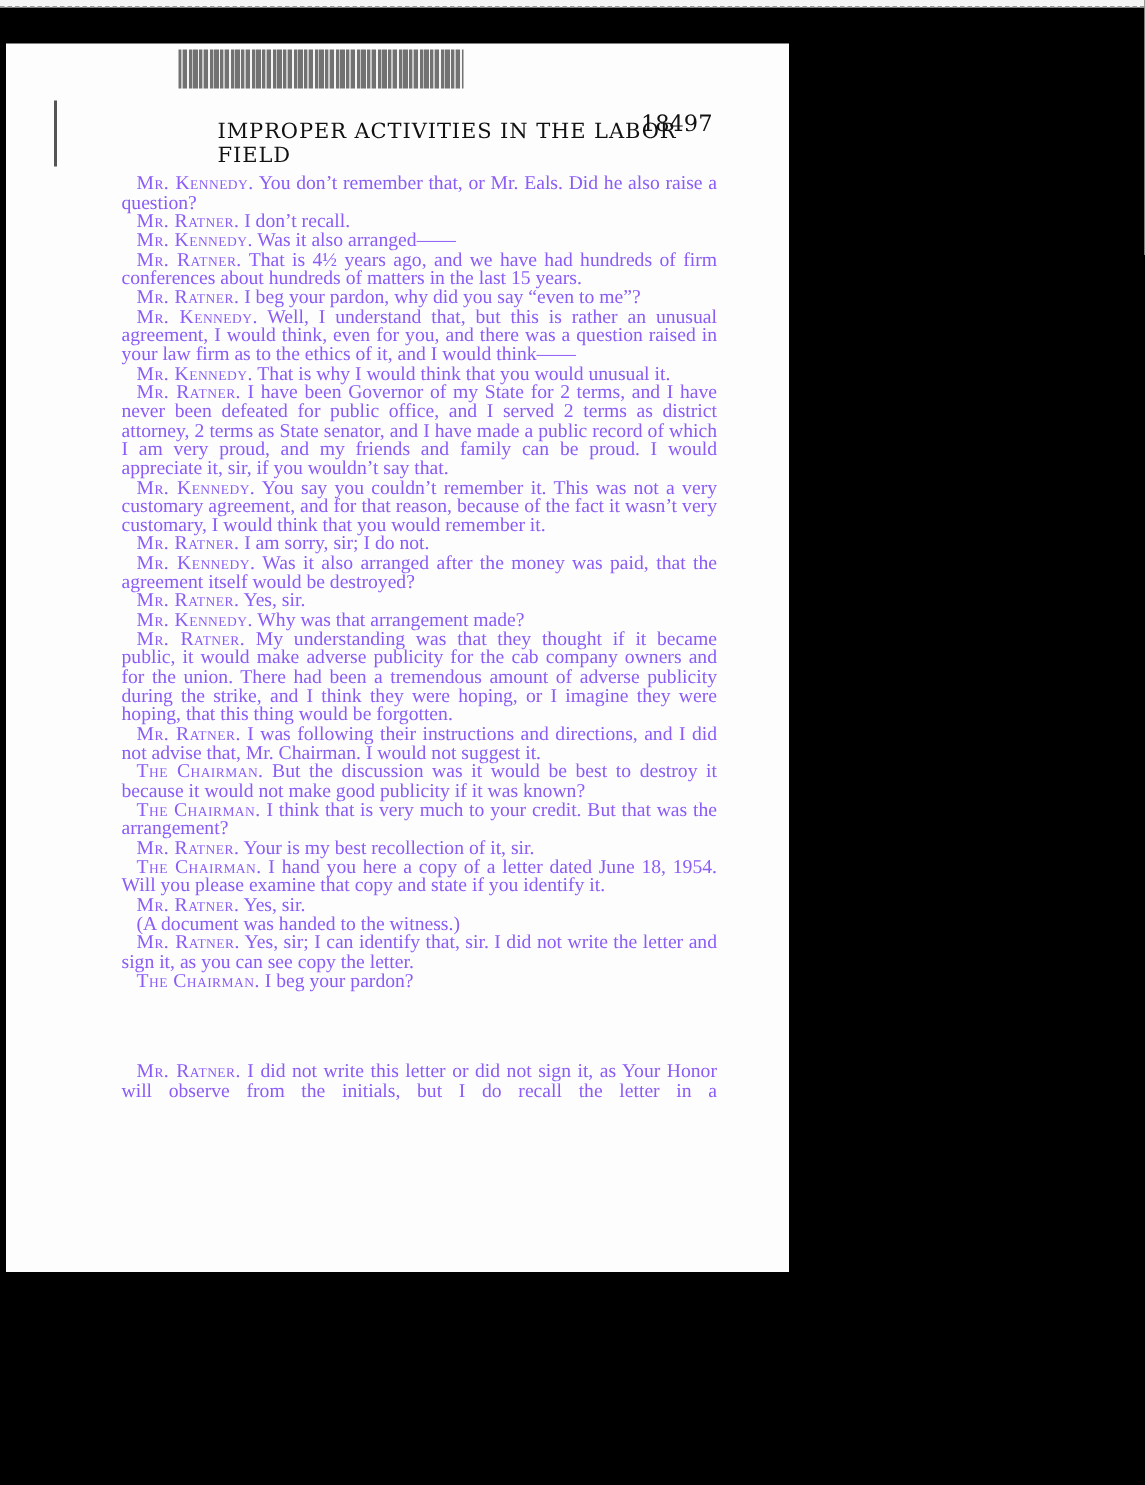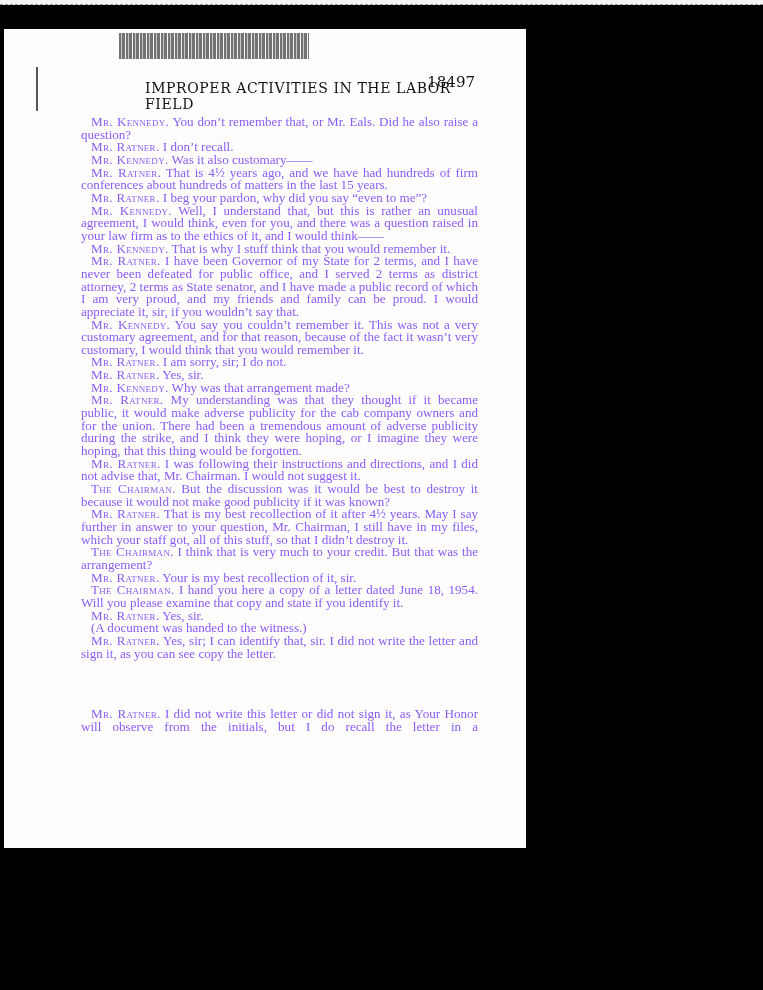"Was it also customary——" span { text: customary -> arranged }
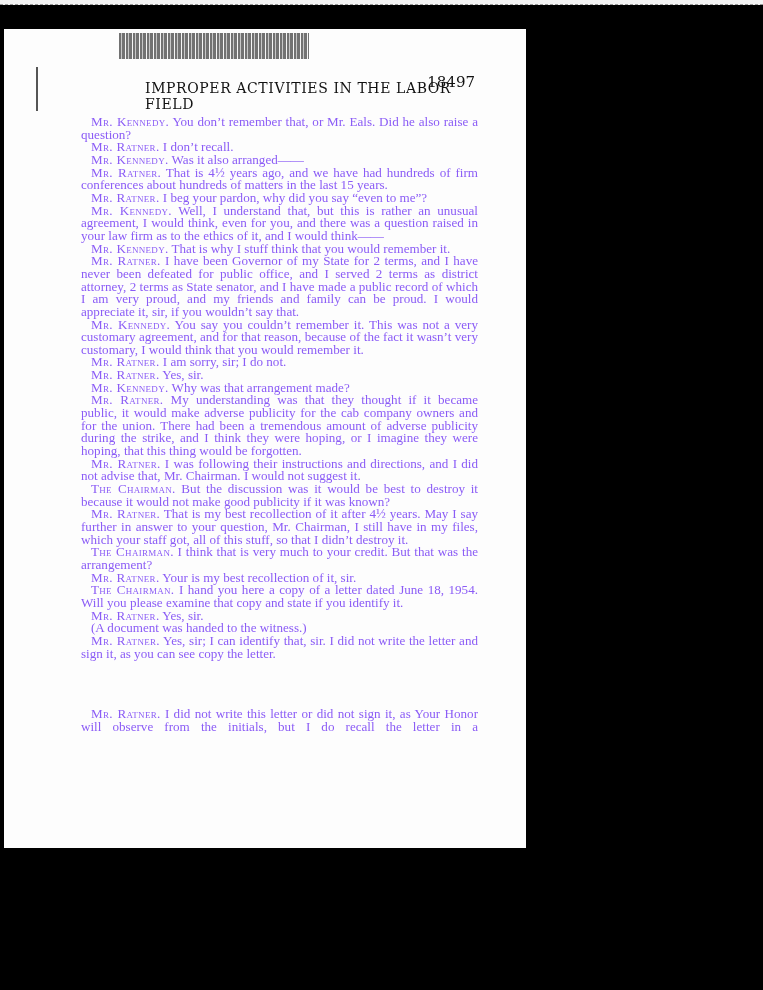"That is why I stuff" span { text: stuff think that you would remember -> would think that you would unusual }
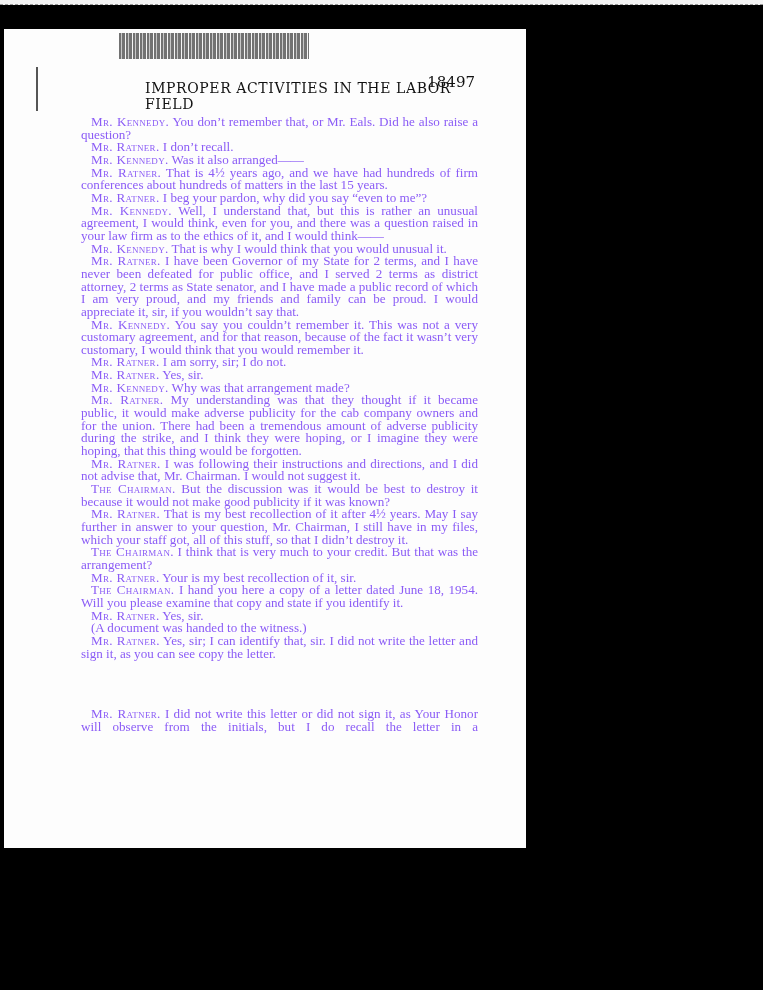"Mr. Kennedy. Was it also arranged" p.para { html: none -> <p><span>Mr. Kennedy.</span><span> Was it also arranged after the money was paid, that the agreement itself would be destroyed?</span></p> }
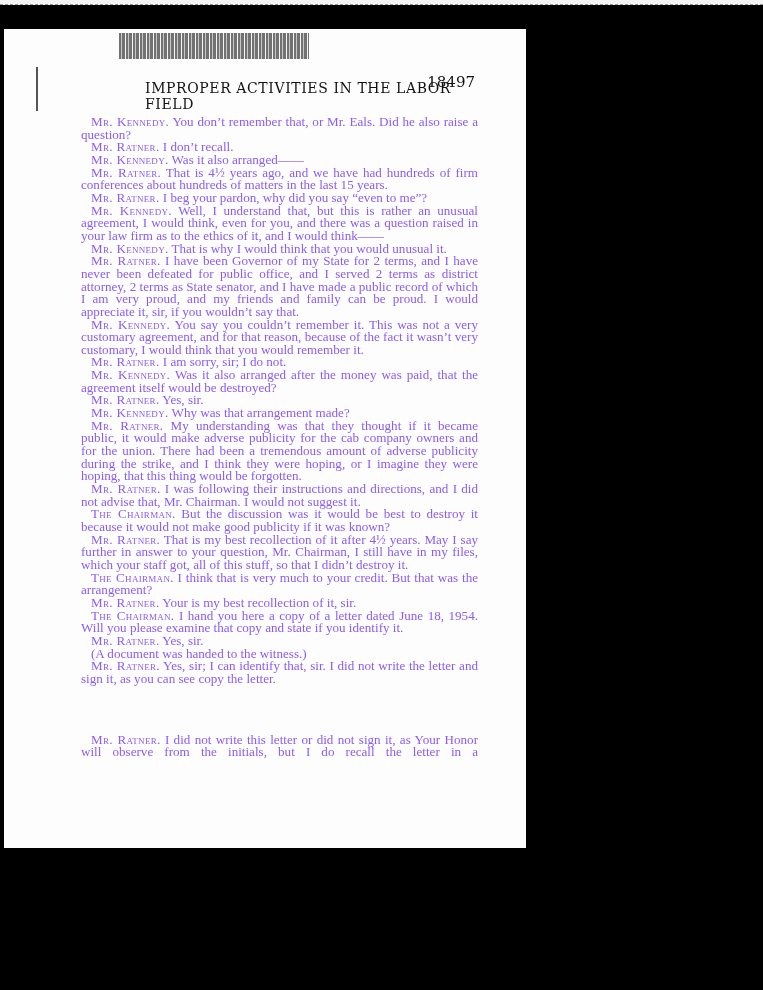"Mr. Ratner. That is my" p.para { html: <p><span>Mr. Ratner.</span><span> That is my best recollection of it after 4½ years. May I say further in answer to your question, Mr. Chairman, I still have in my files, which your staff got, all of this stuff, so that I didn’t destroy it.</span></p> -> none }
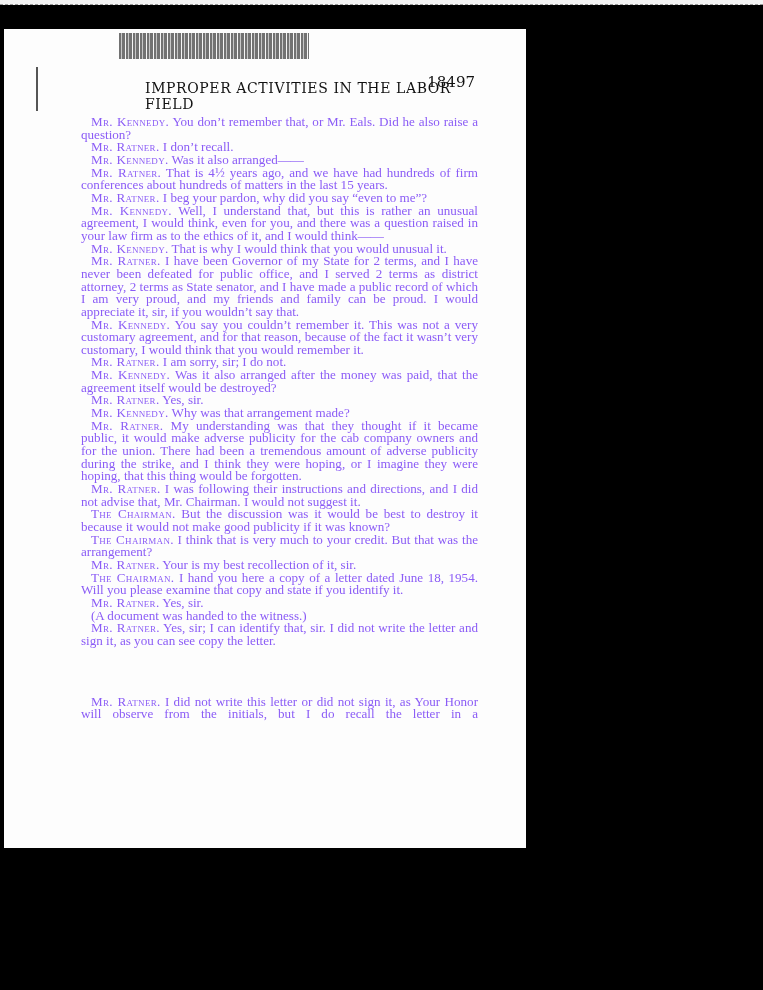"The Chairman. I beg your" p.para { html: none -> <p><span>The Chairman.</span><span> I beg your pardon?</span></p> }
